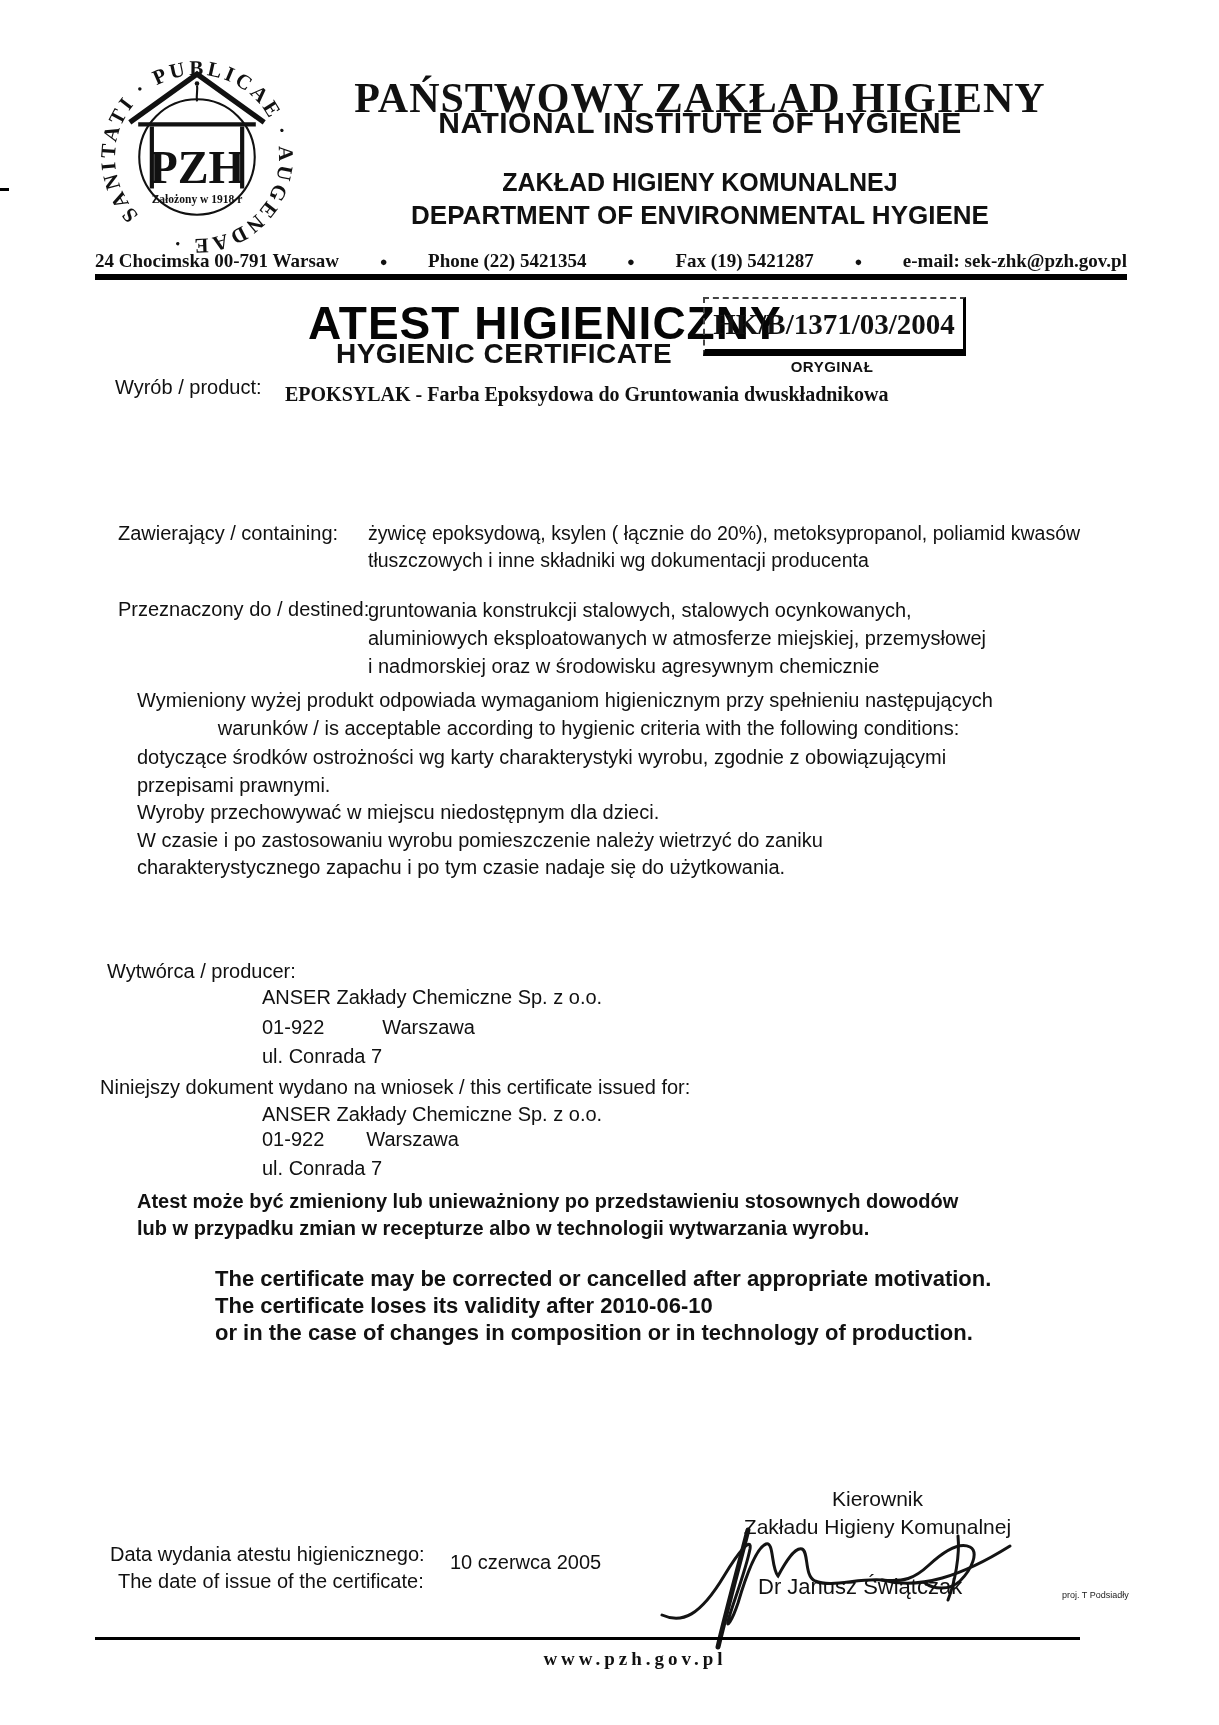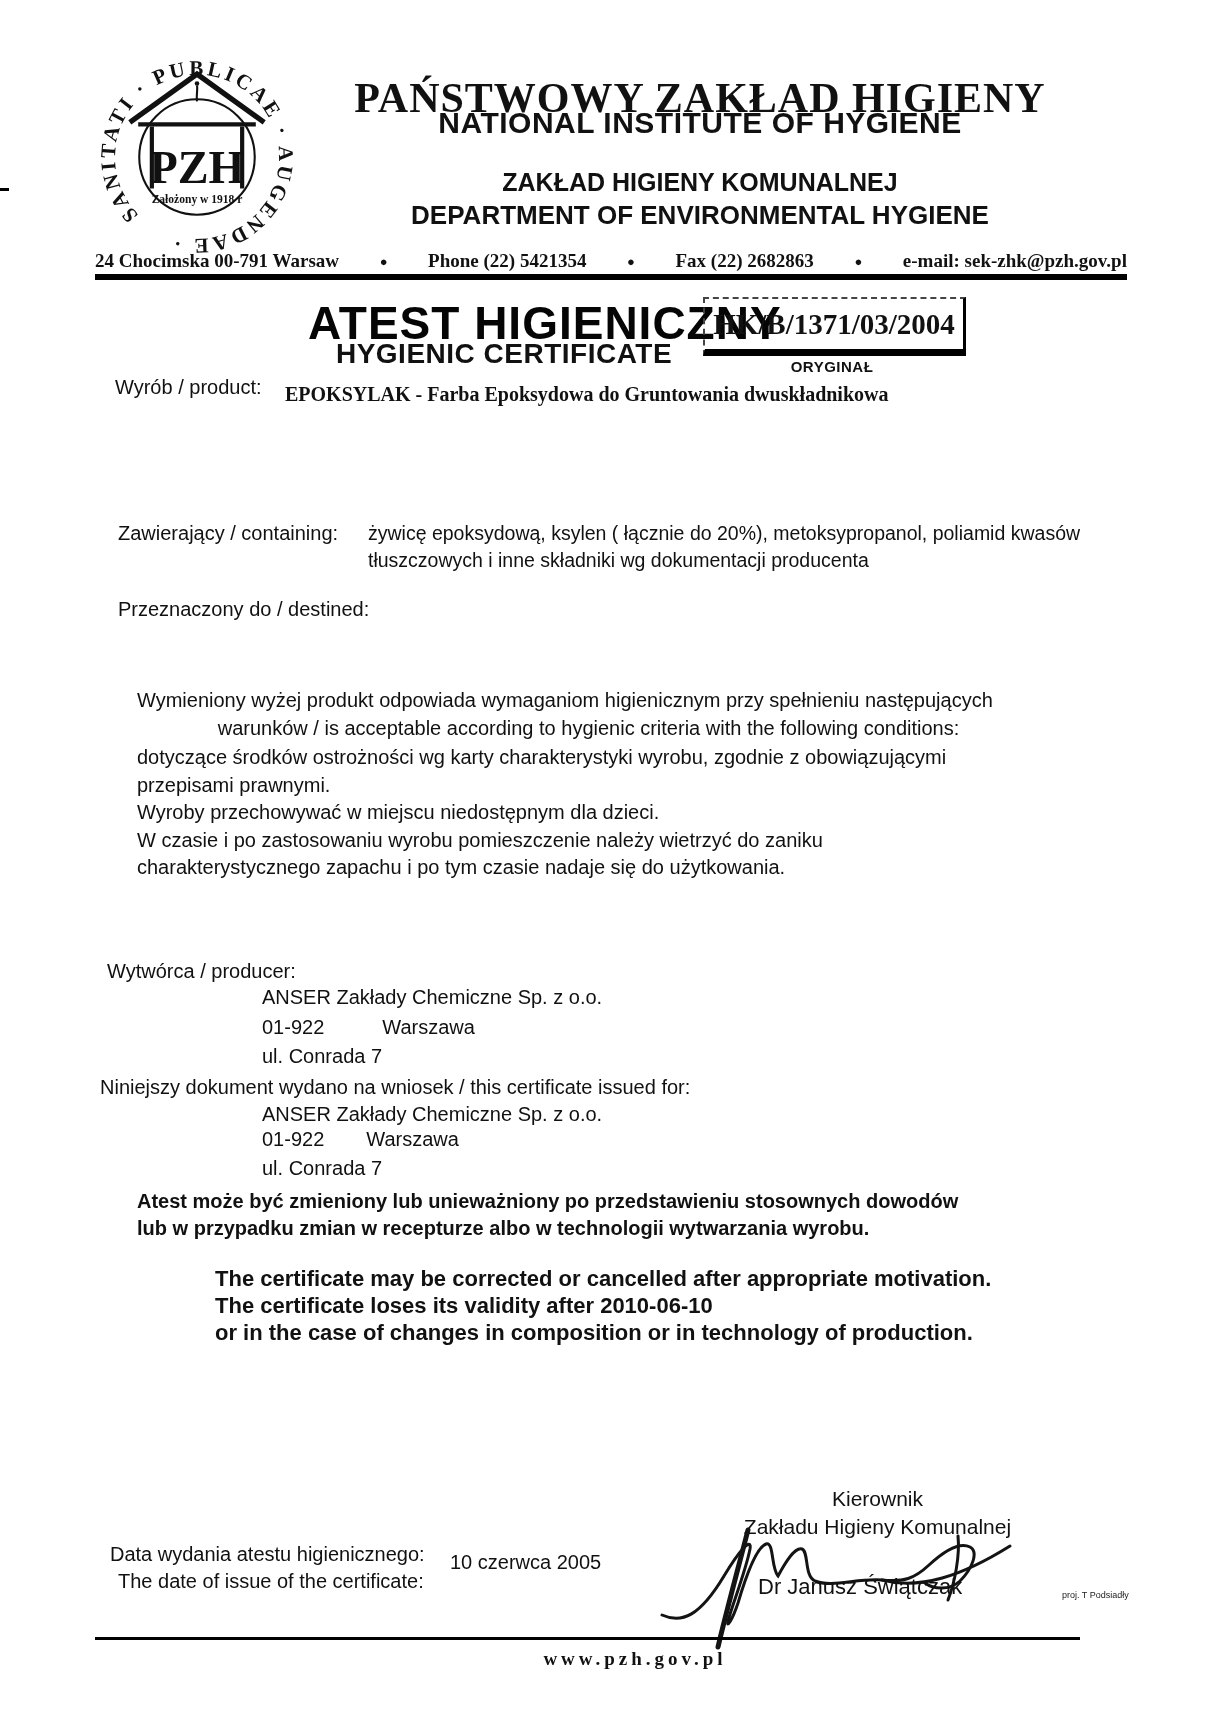"Fax (22) 2682863" span { text: 22) 2682863 -> 19) 5421287 }
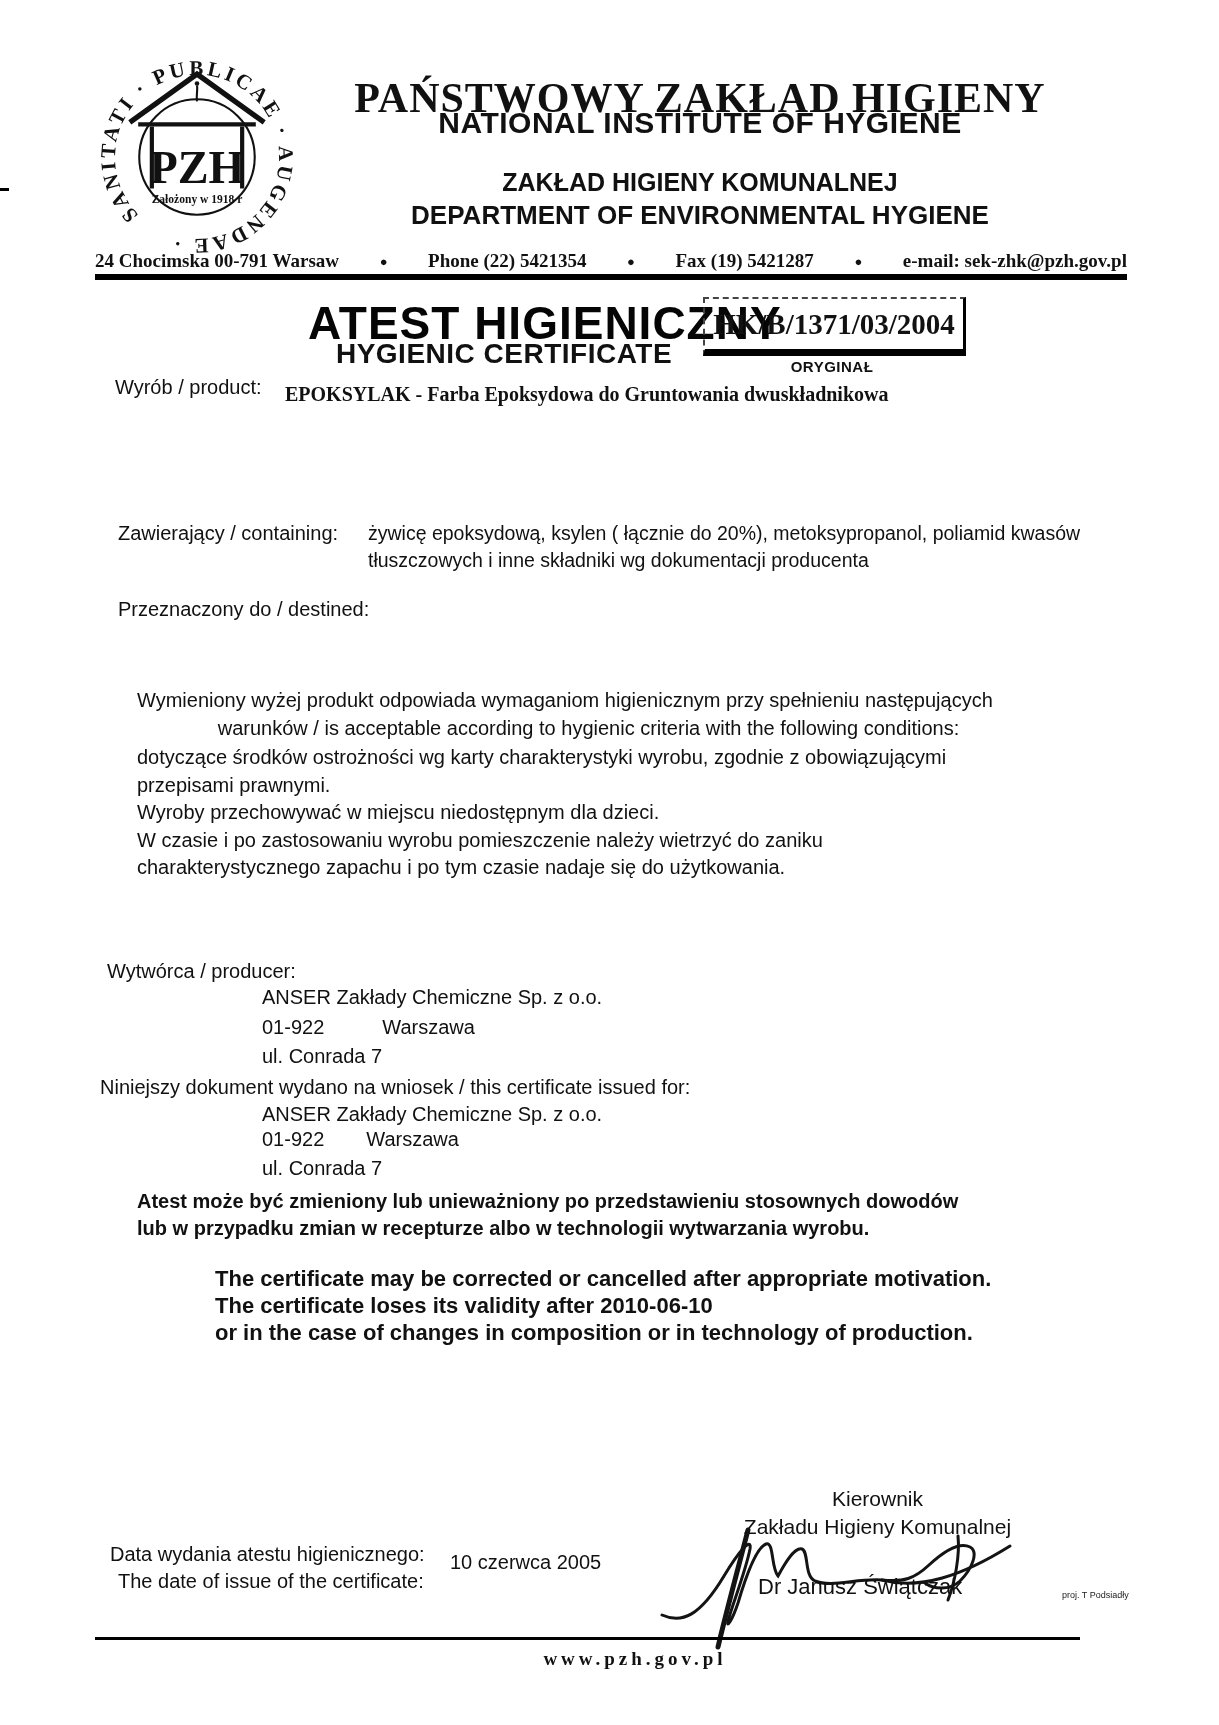"gruntowania konstrukcji stalowych," div.abs { html: none -> <div> <div>gruntowania konstrukcji stalowych, stalowych ocynkowanych,</div> <div>aluminiowych eksploatowanych w atmosferze miejskiej, przemysłowej</div> <div>i nadmorskiej oraz w środowisku agresywnym chemicznie</div> </div> }
